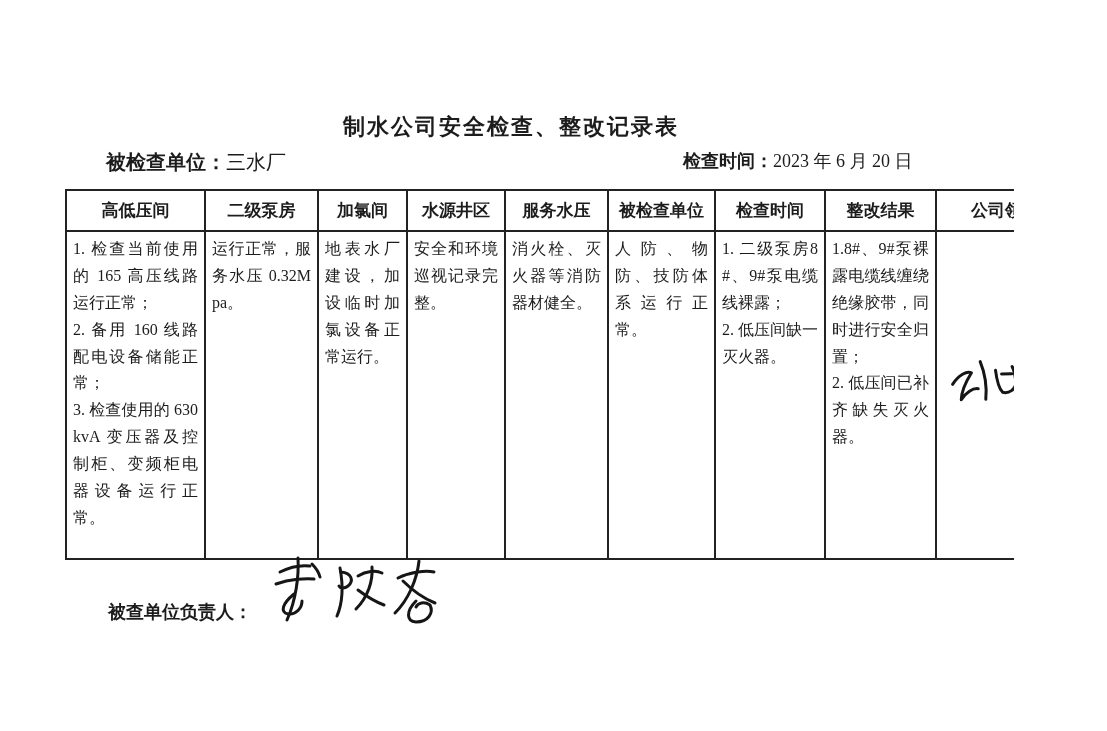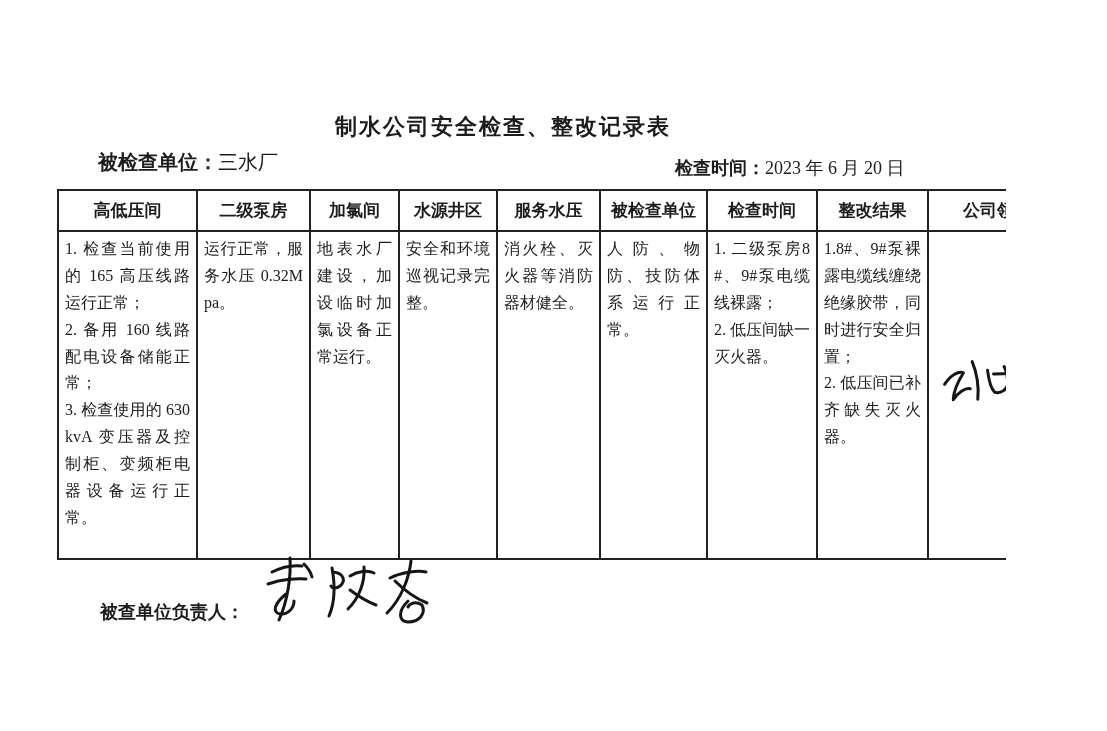"制水公司安全检查、整改记录表" .page { margin-left: none -> 8px }
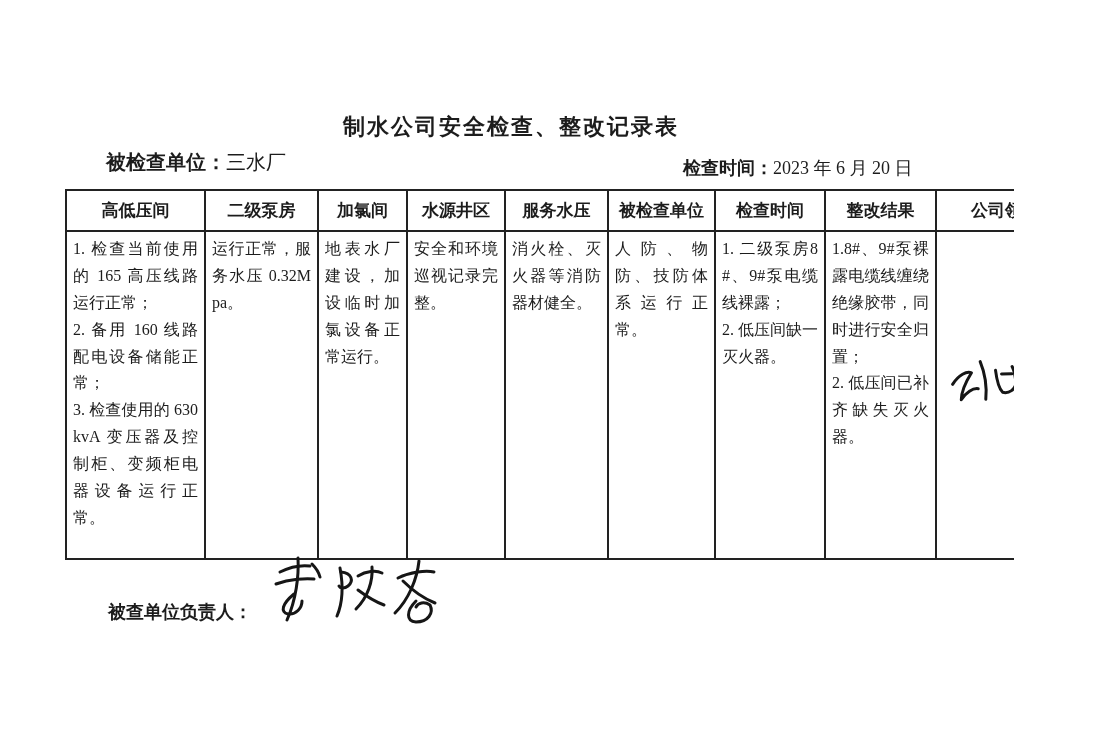"检查时间：2023 年 6 月 20" .meta-right { top: 156px -> 149px }
